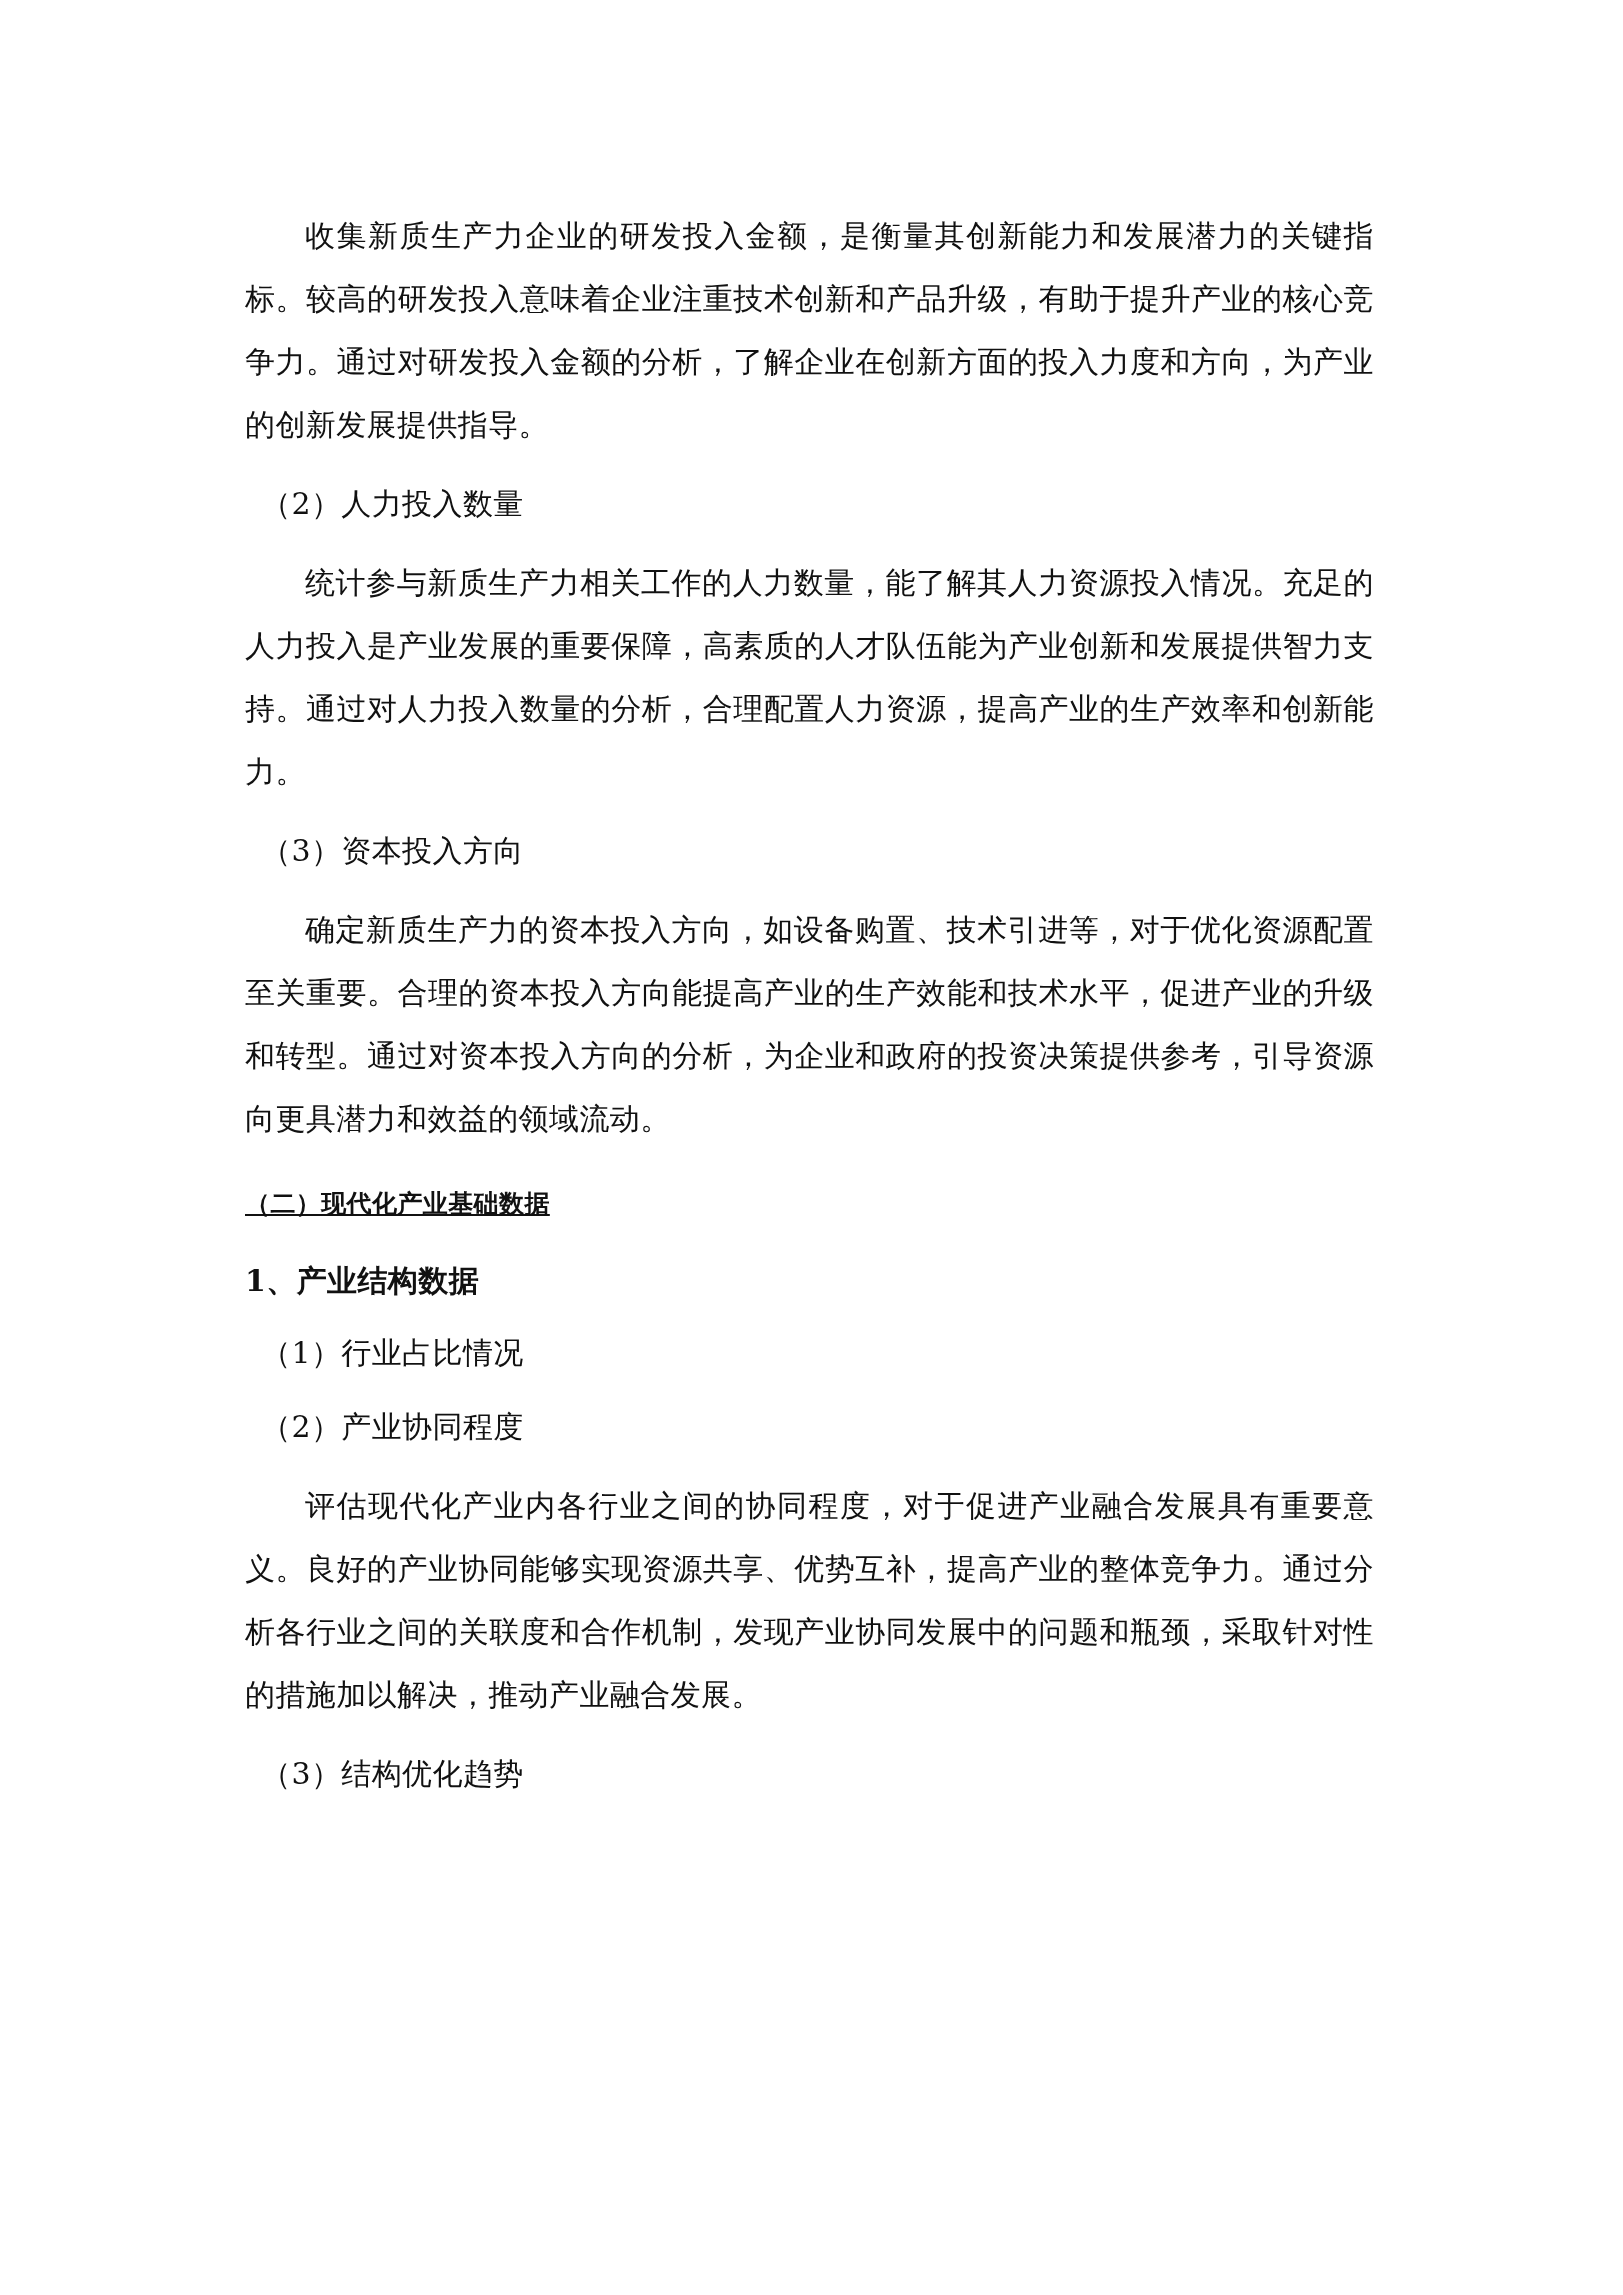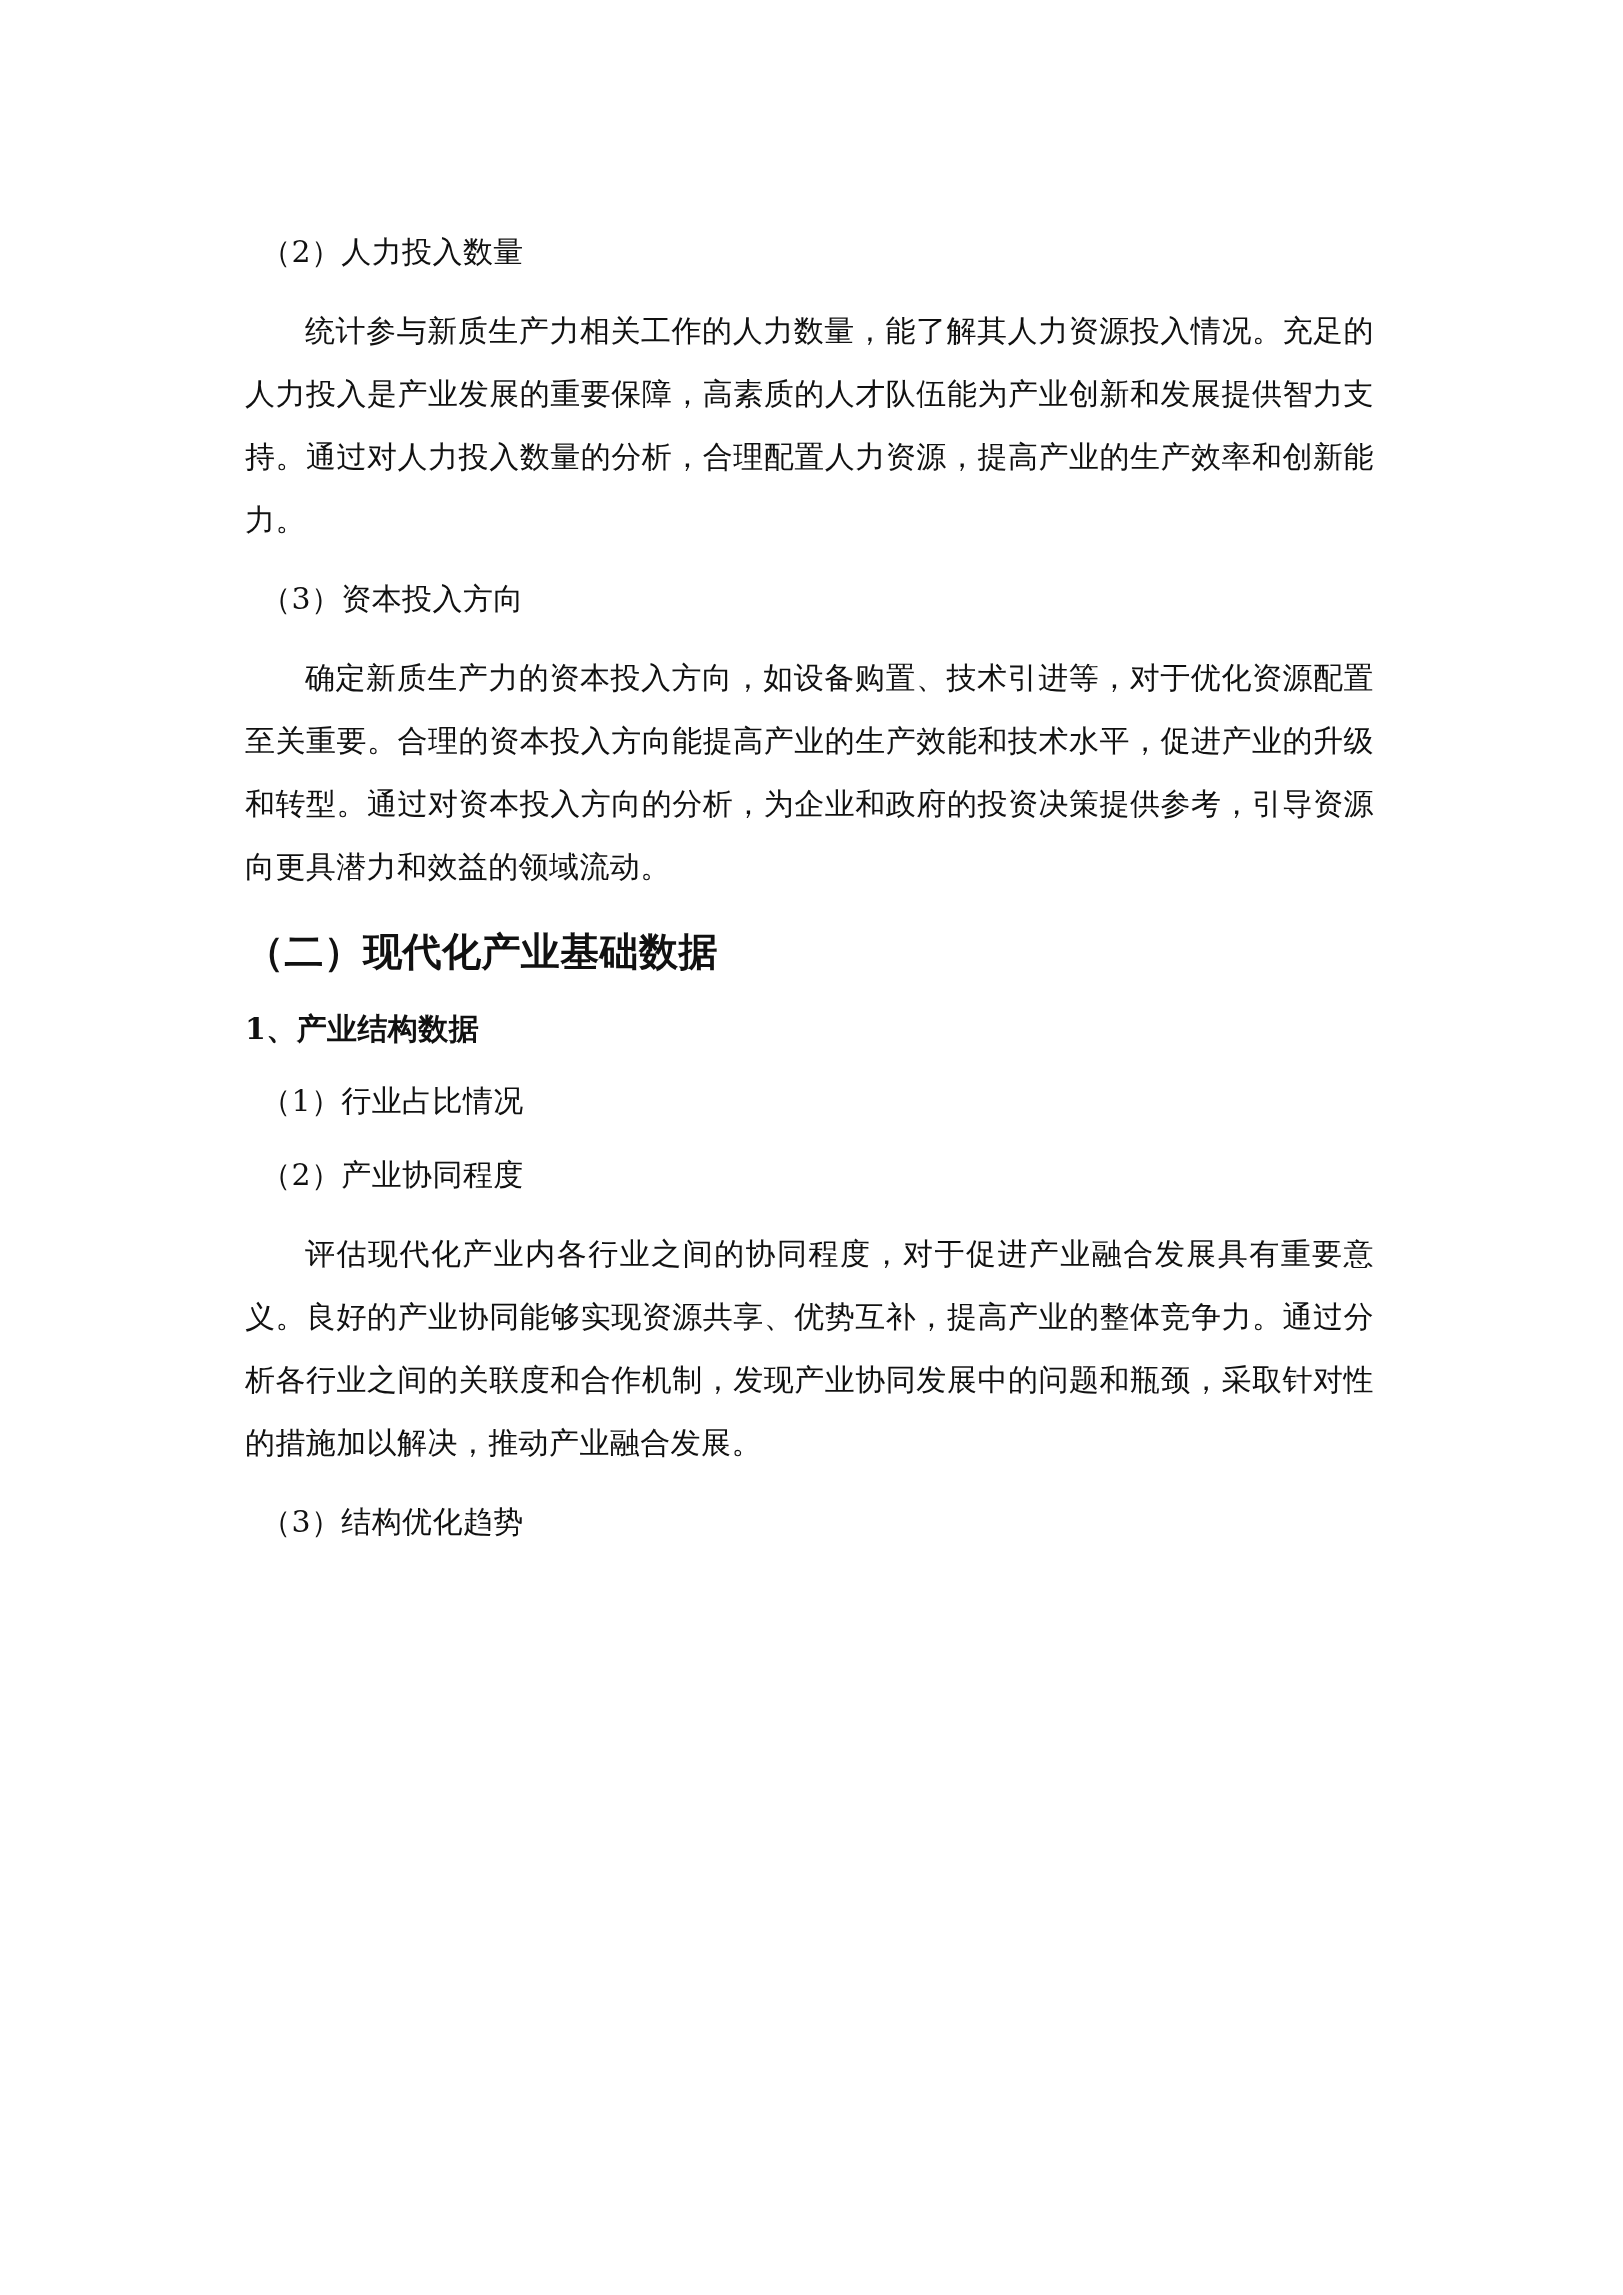"收集新质生产力企业的研发投入金额，是衡量其创新能力和发展潜力的关键指标。较高的研" p.para { html: none -> <p>收集新质生产力企业的研发投入金额，是衡量其创新能力和发展潜力的关键指标。较高的研发投入意味着企业注重技术创新和产品升级，有助于提升产业的核心竞争力。通过对研发投入金额的分析，了解企业在创新方面的投入力度和方向，为产业的创新发展提供指导。</p> }
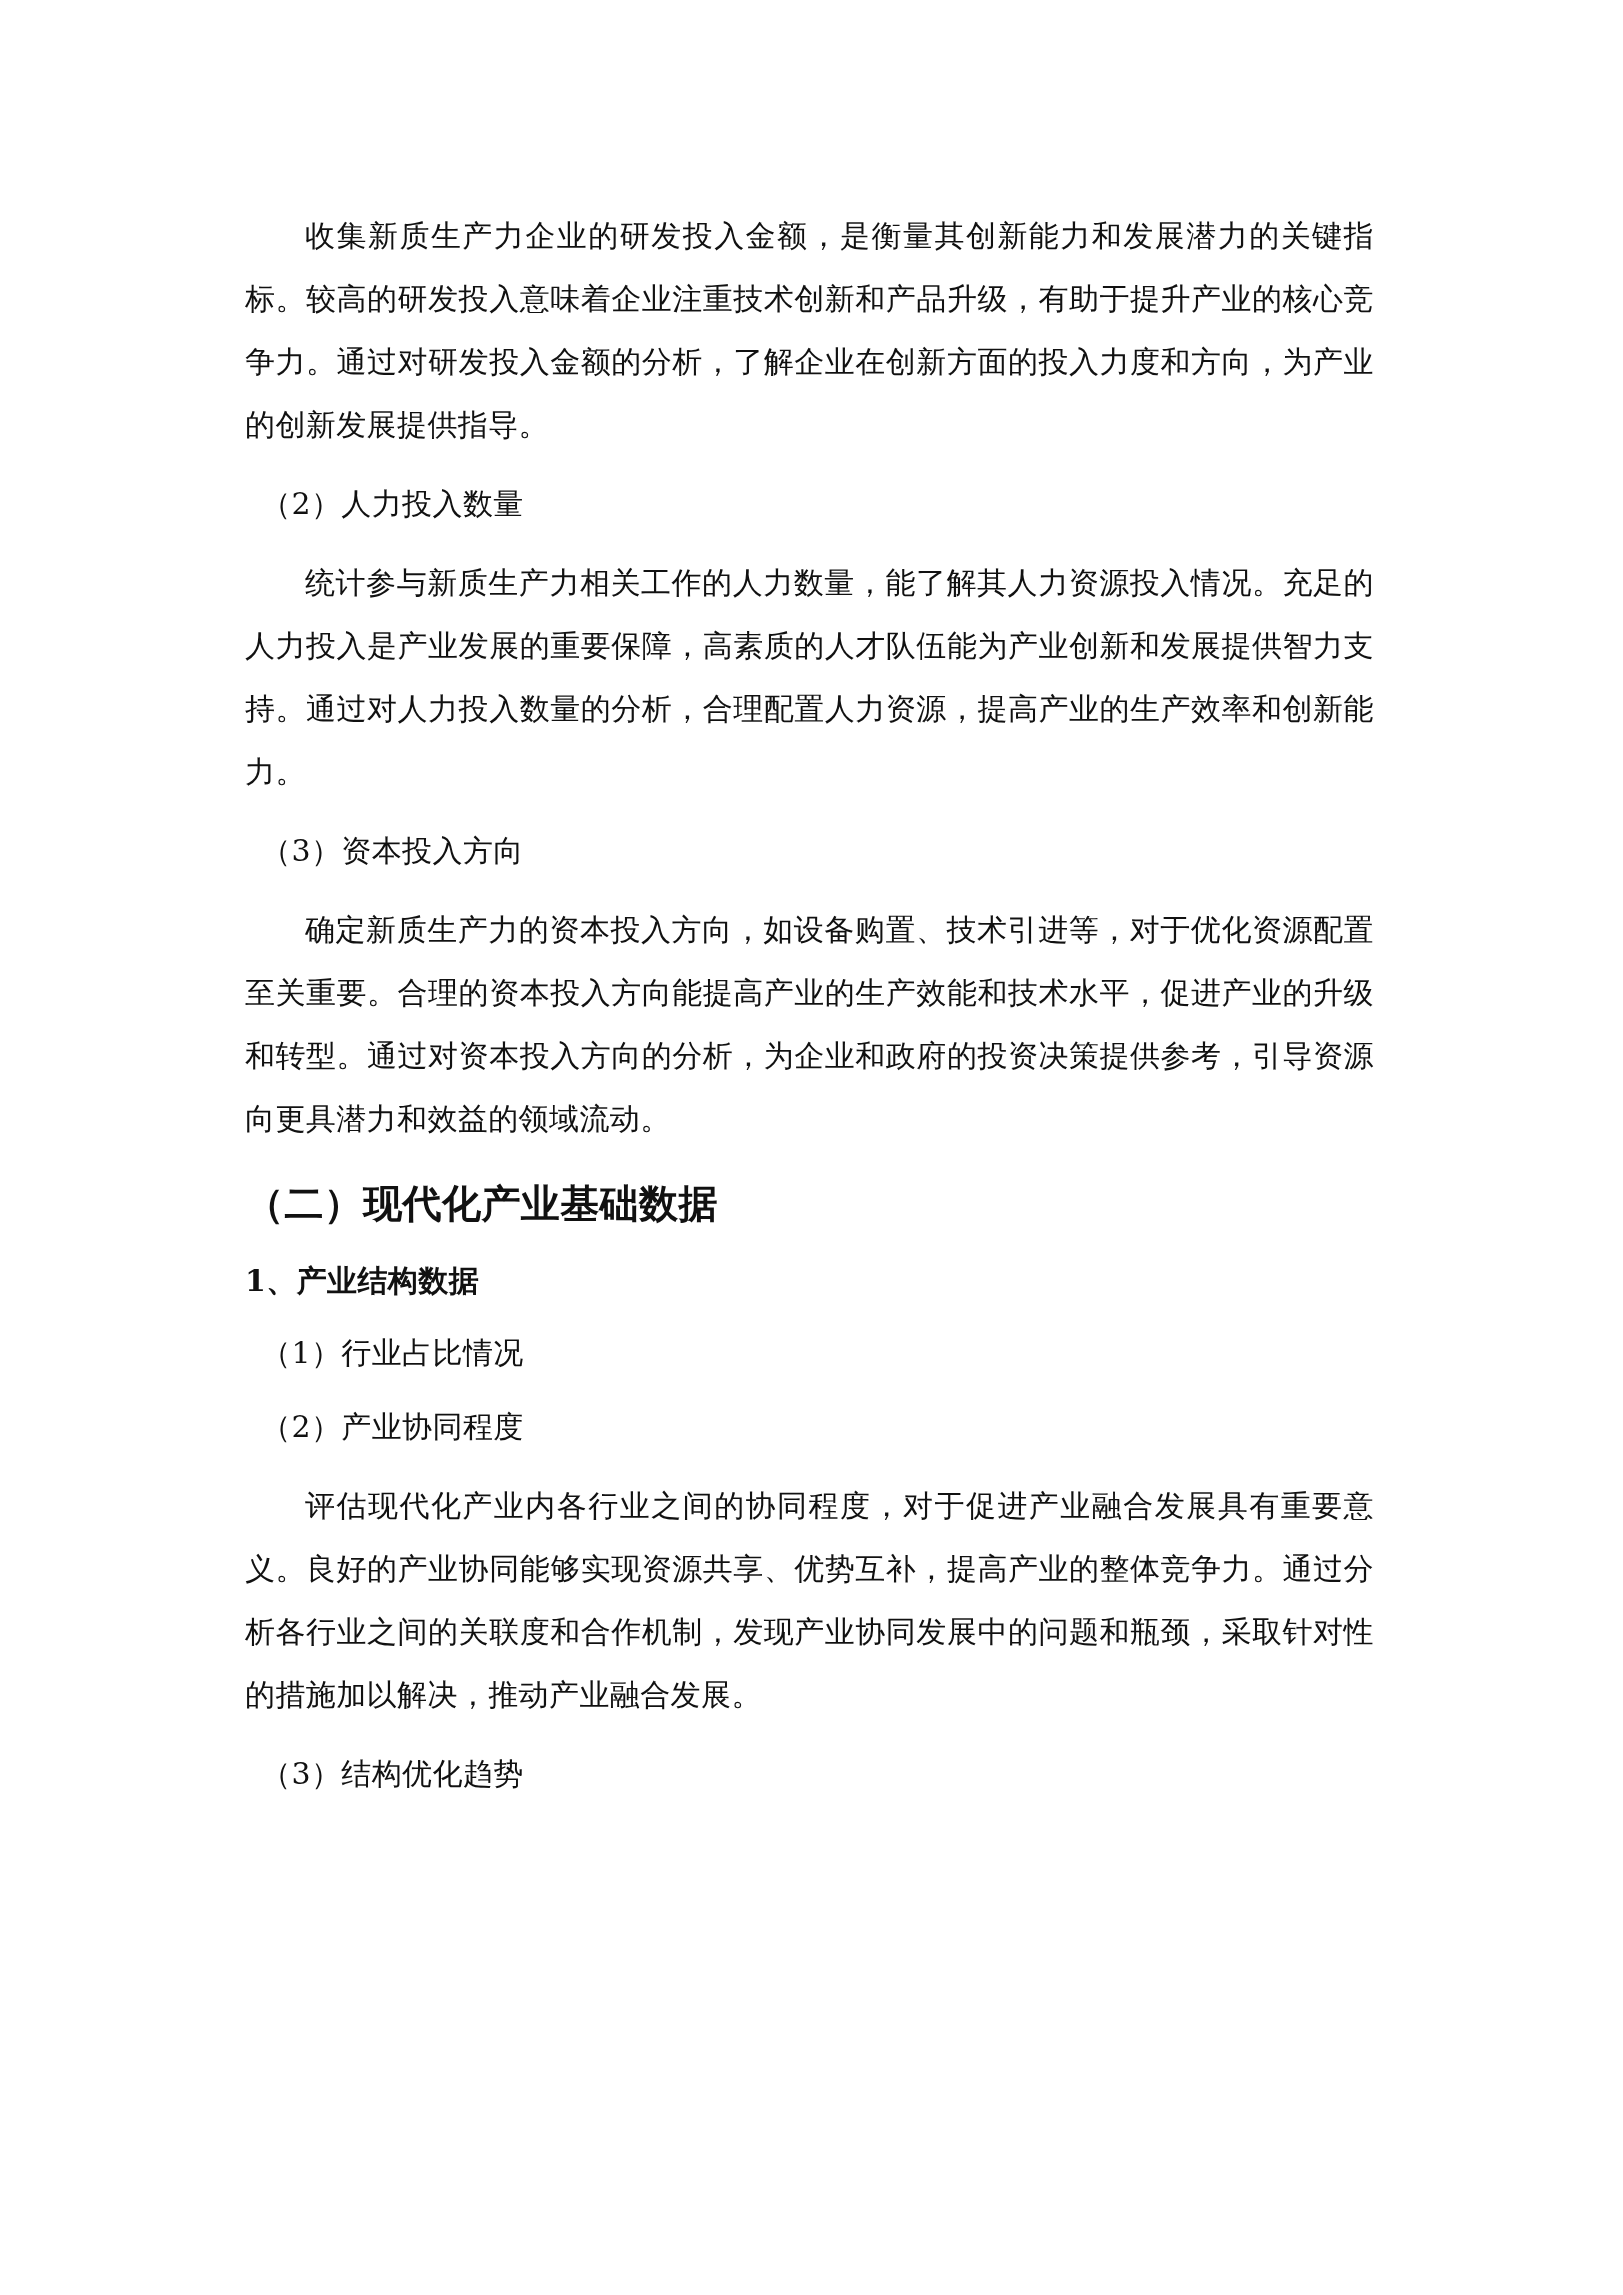"（二）现代化产业基础数据" .section-heading { font-size: 39px -> 25px; text-decoration: none -> underline }
